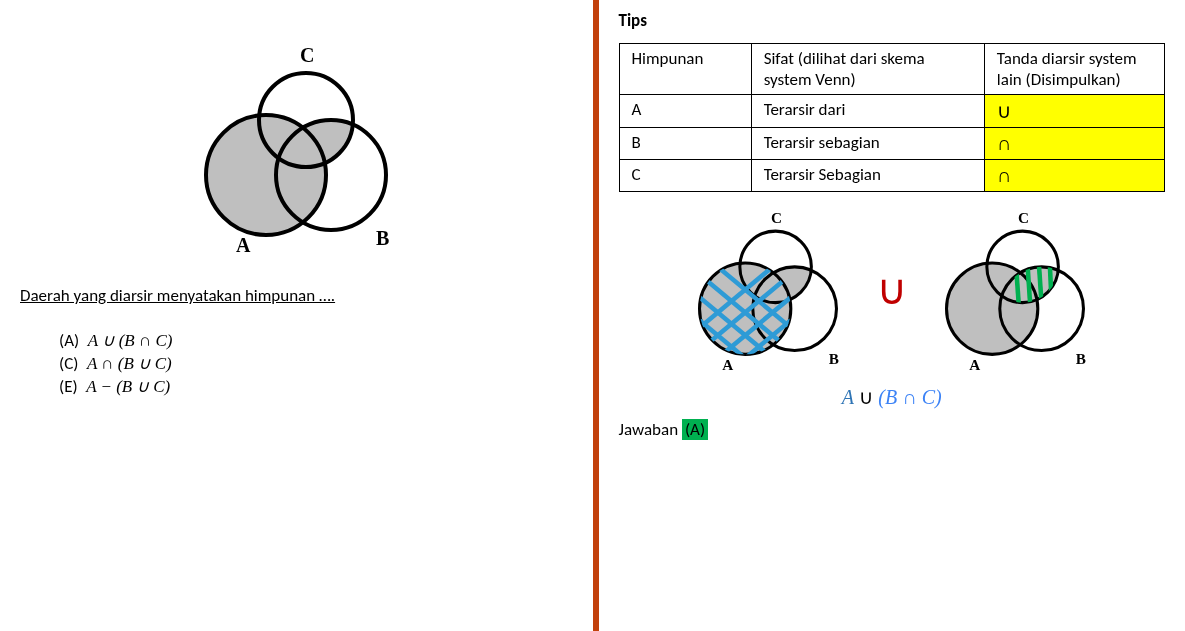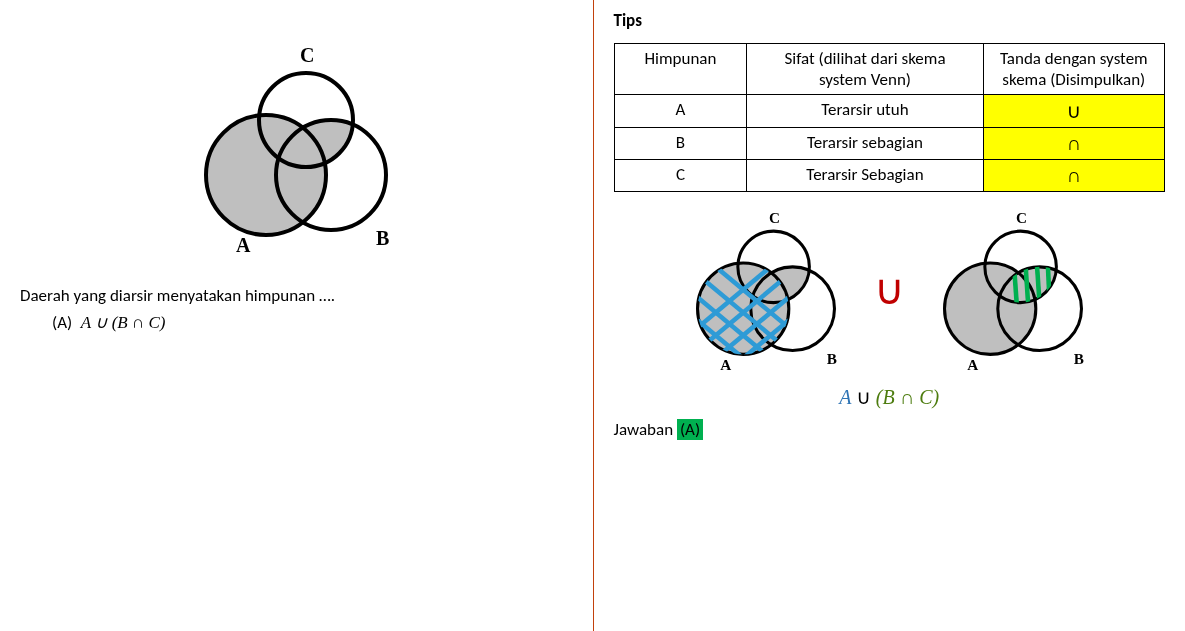"Tips" .right { border-left: 1px solid #c2410c -> 6px solid #c2410c }
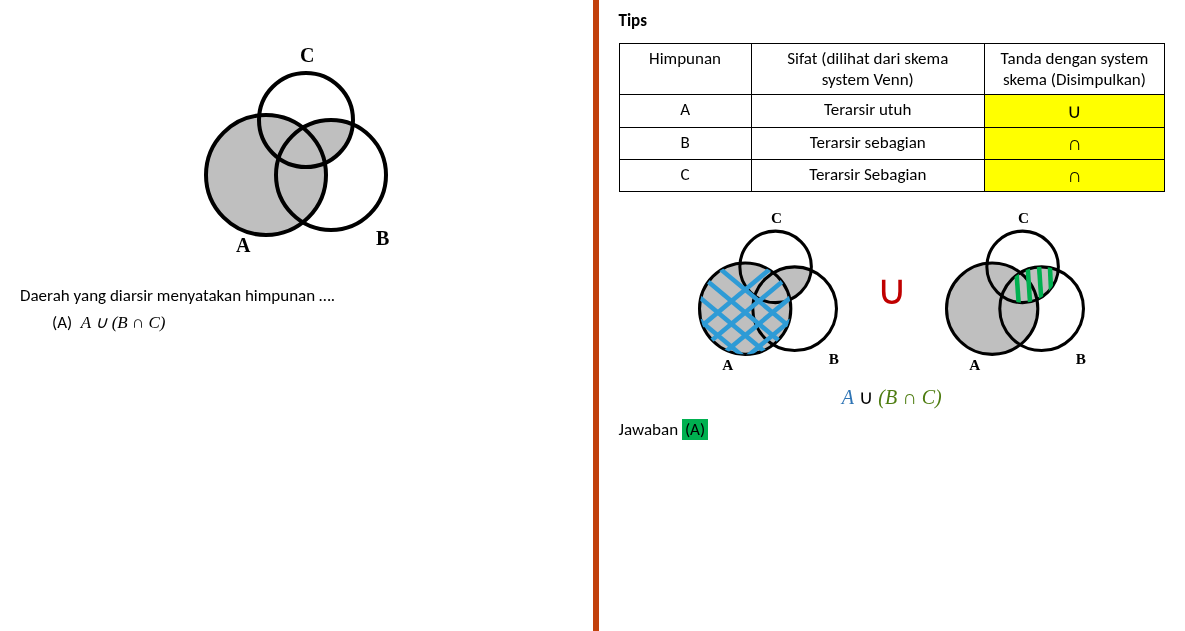"Himpunan" table.tips th, table.tips td { text-align: center -> left }
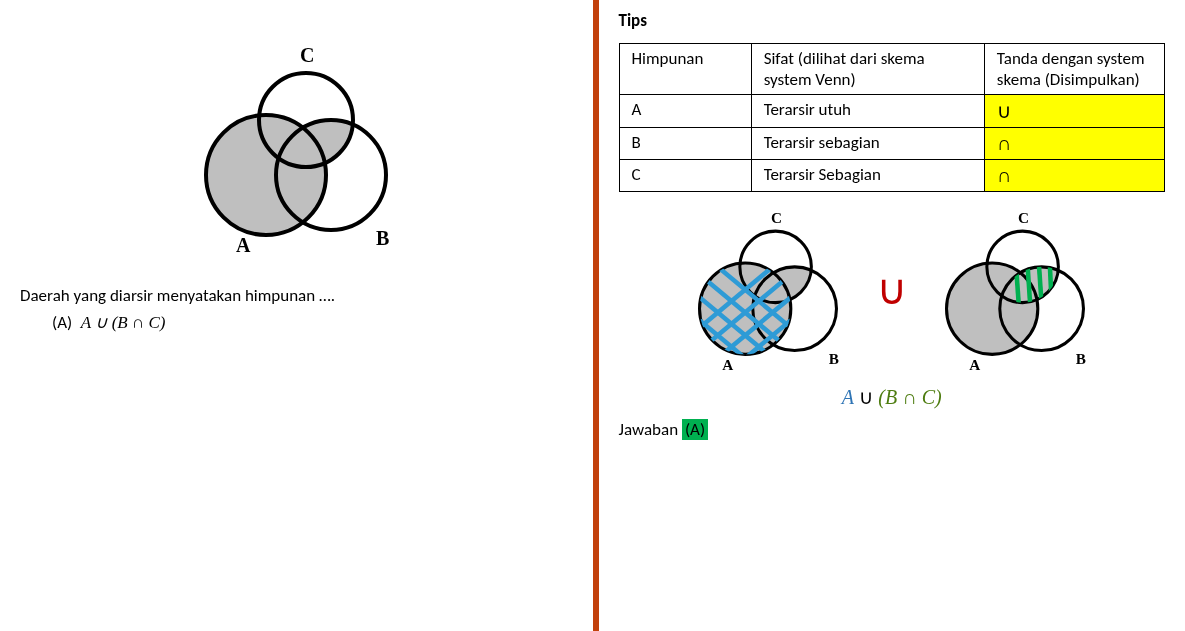"Tanda dengan system skema (Disimpulkan)" th { text: dengan system skema -> diarsir system lain }
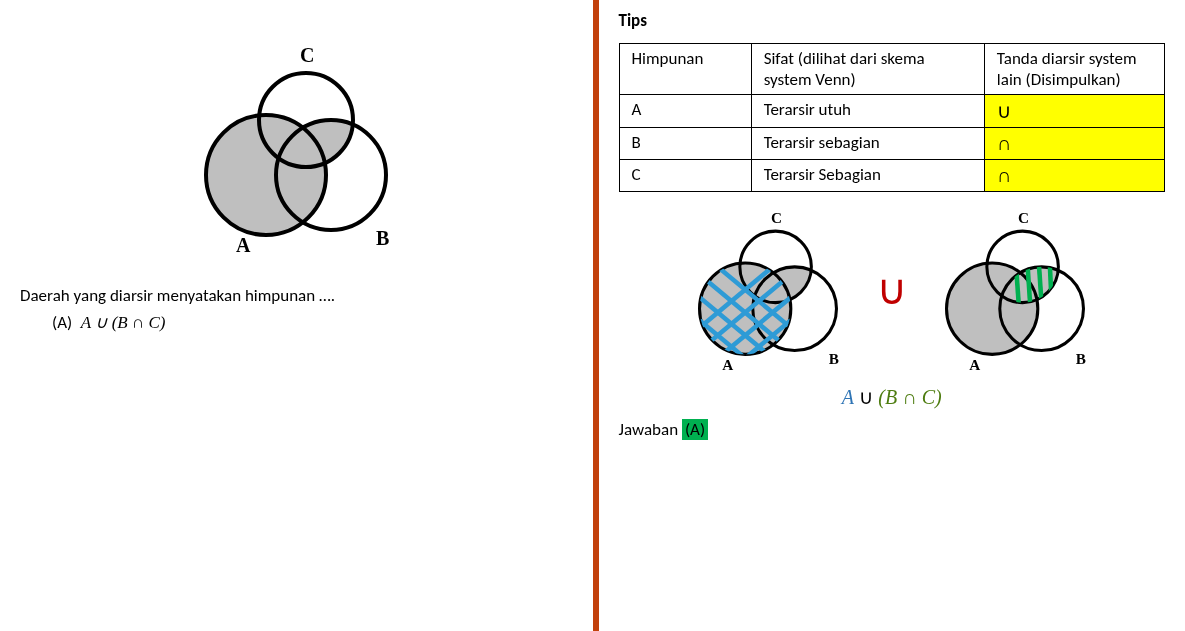"Terarsir utuh" td { text: utuh -> dari }
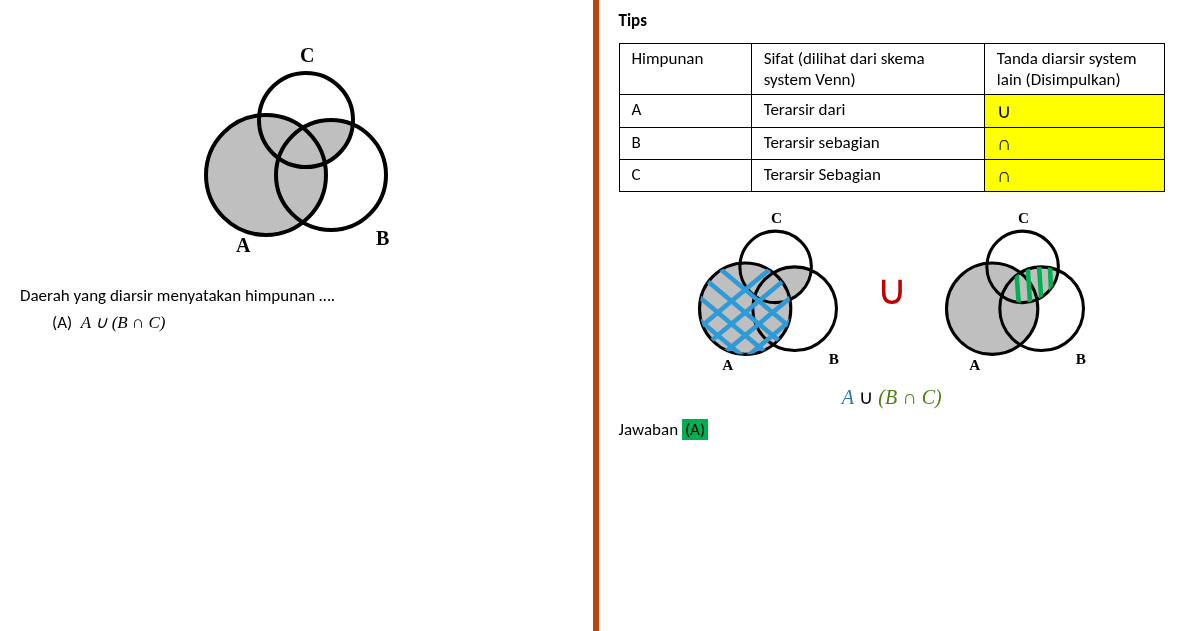"Daerah yang diarsir menyatakan himpunan" .question-text { margin: 10px 0 6px 0 -> 10px 0 24px 0; text-decoration: none -> underline }
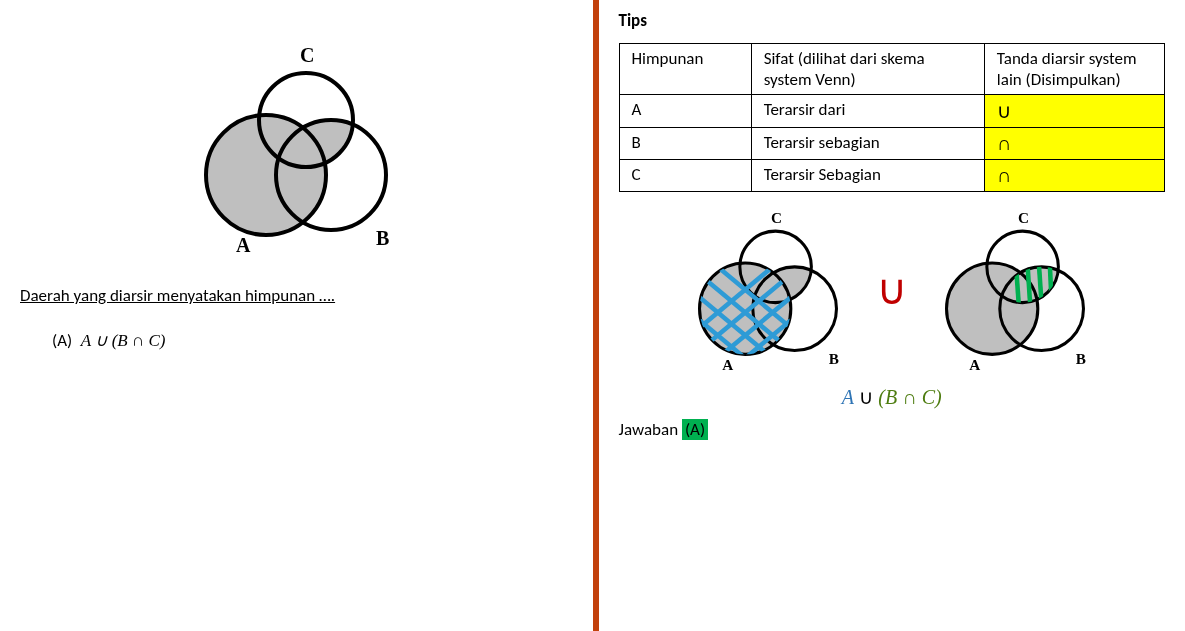"(A) A ∪ (B ∩" .opt-row { margin: 2px 4px -> 2px 11px }
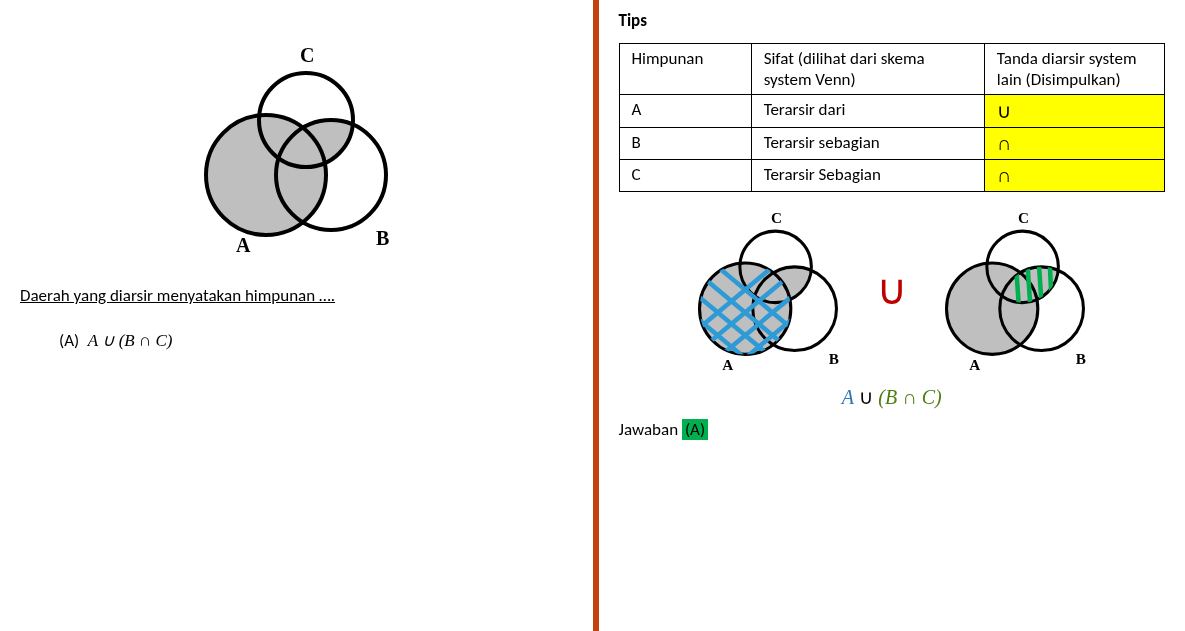"(C) A ∩ (B ∪" div.opt-row { html: none -> <div> <span>(C)</span>&nbsp; <span>A ∩ (B ∪ C)</span> </div> }
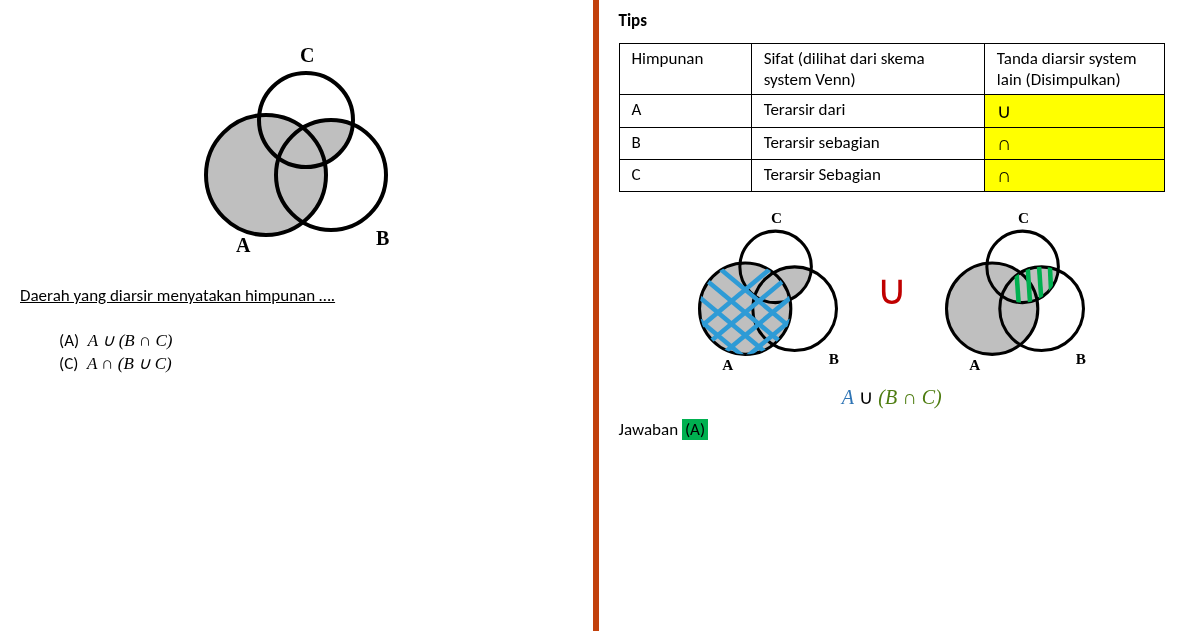"(E) A − (B ∪" div.opt-row { html: none -> <div> <span>(E)</span>&nbsp; <span>A − (B ∪ C)</span> </div> }
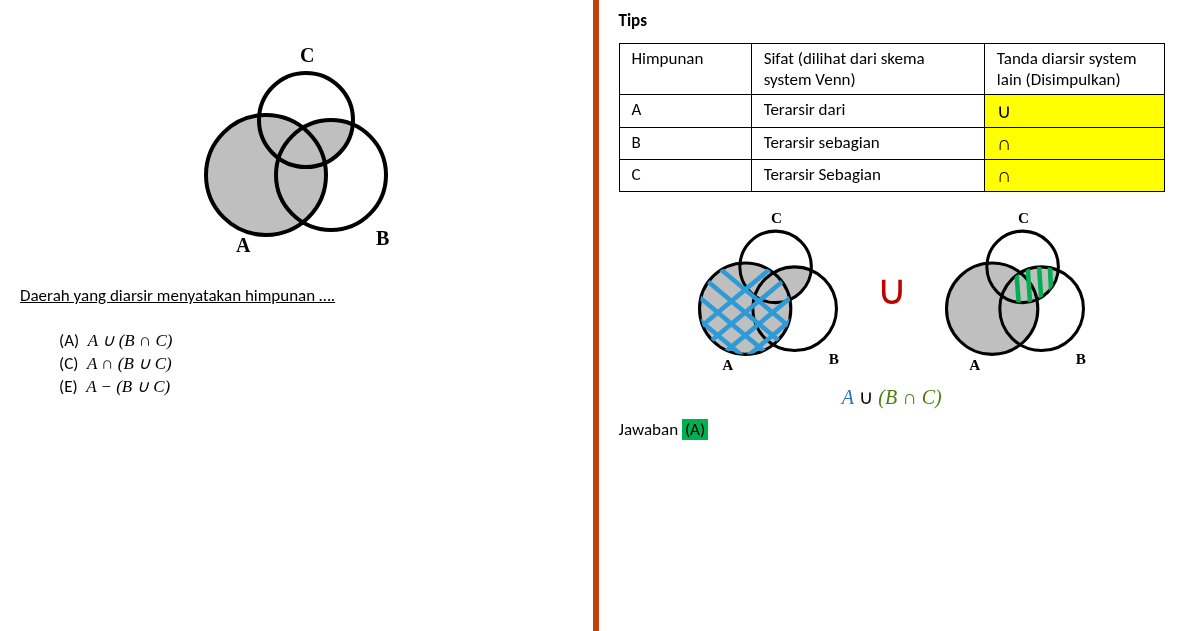"(B ∩ C)" .expr-colored .green { color: #4d7c0f -> #3b82f6 }
